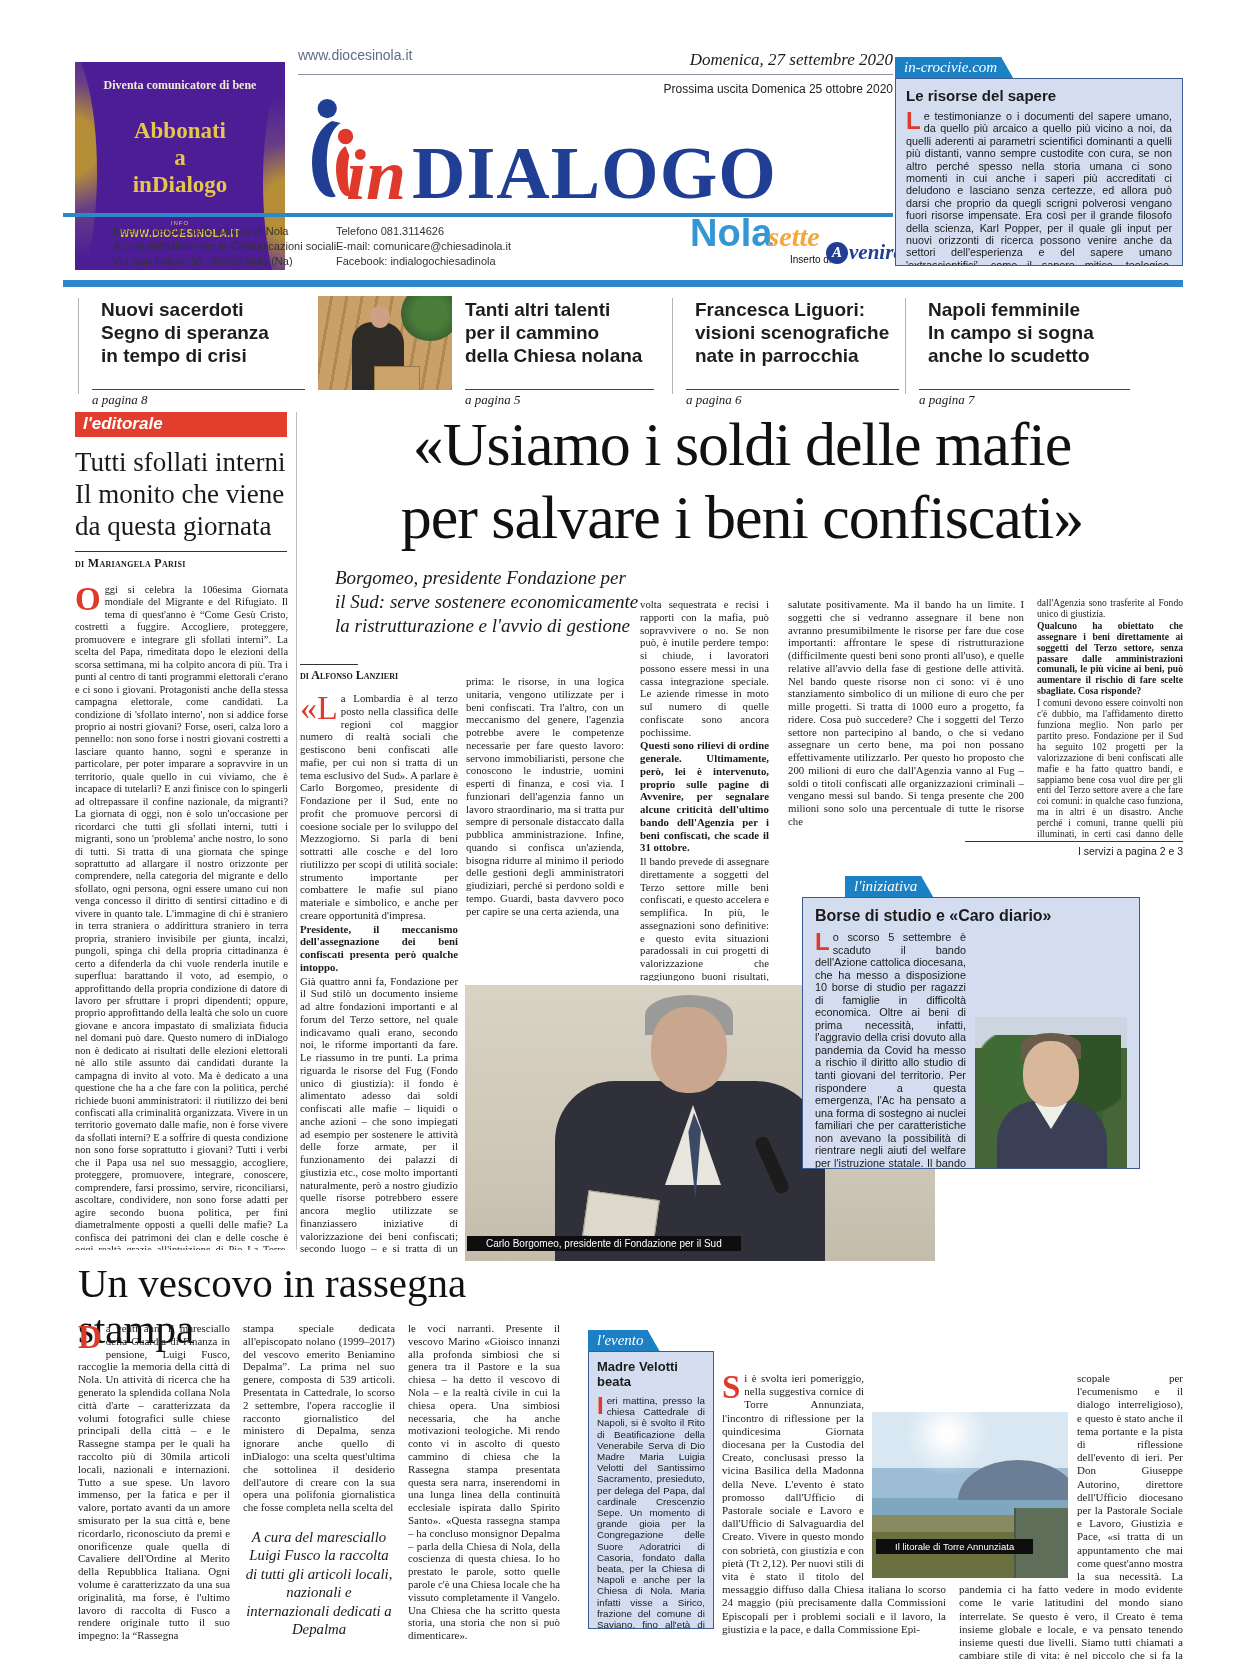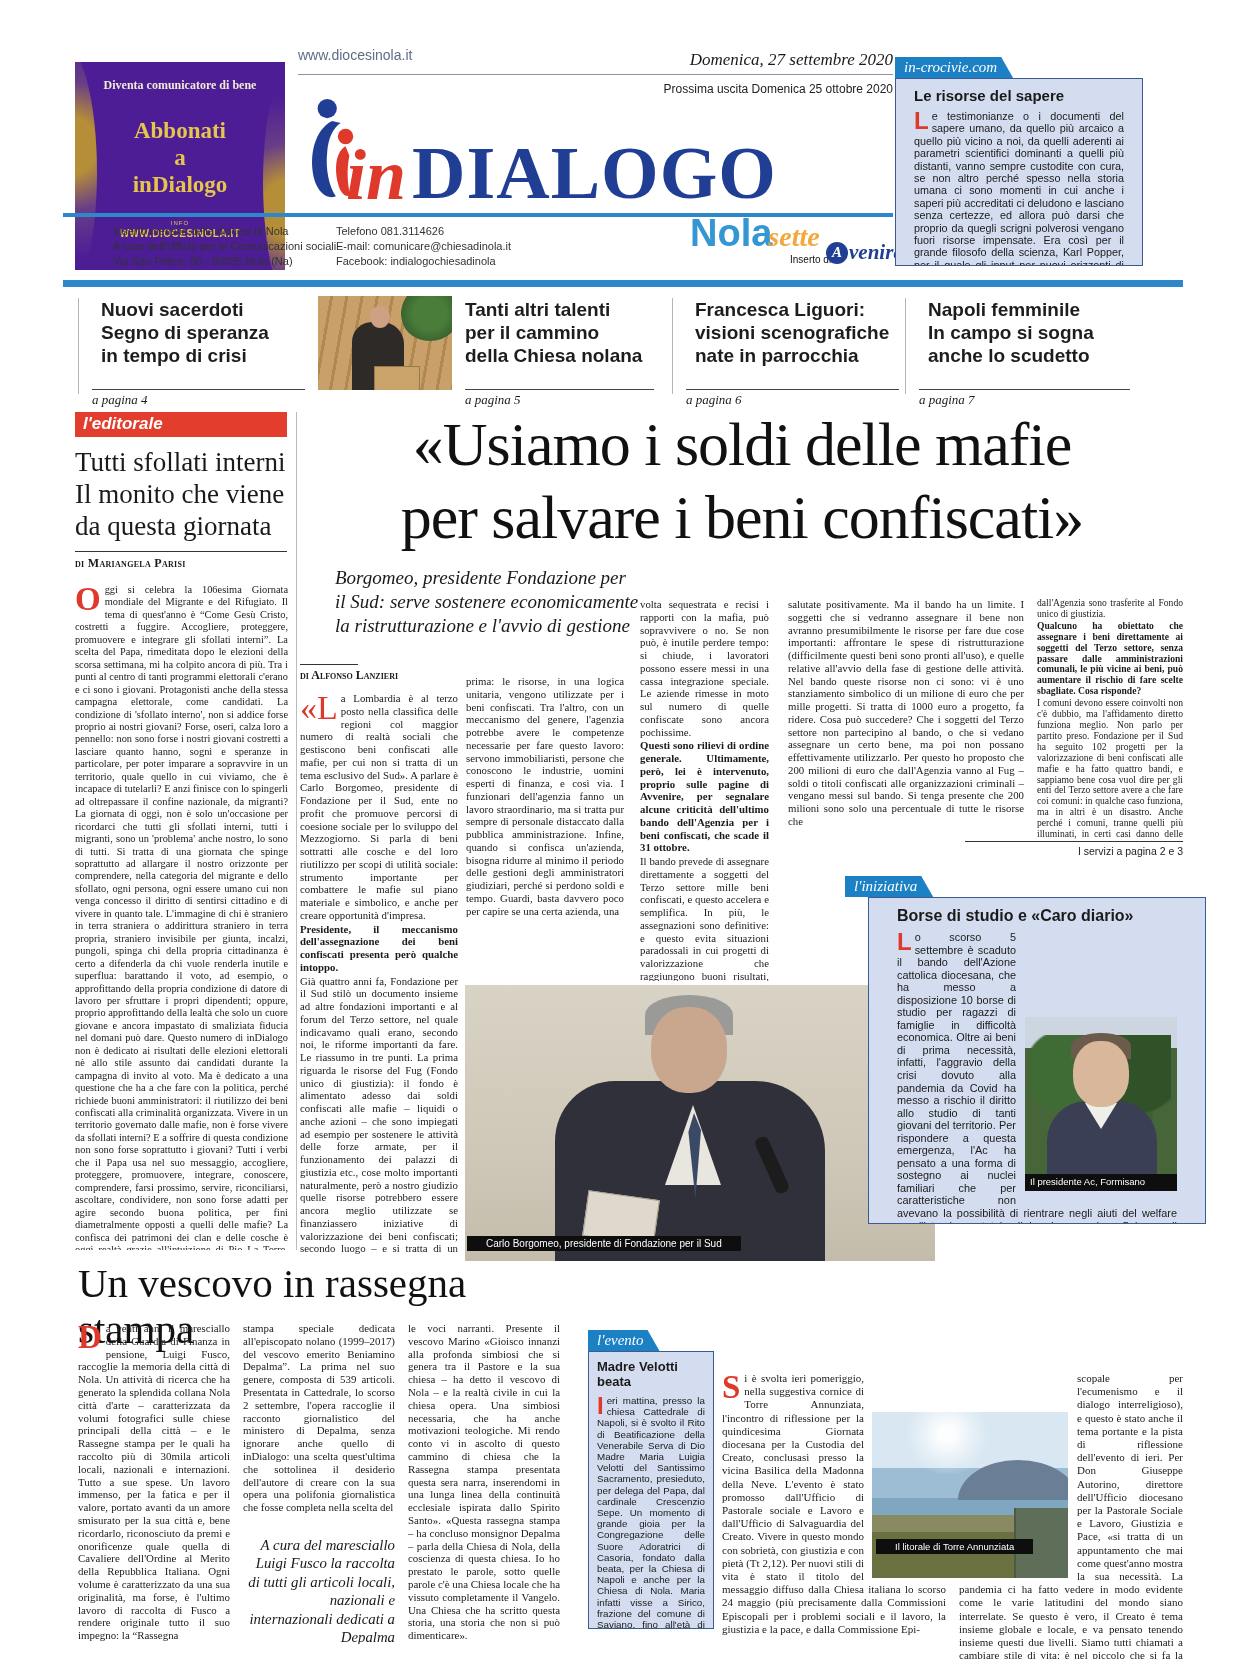"Le risorse del sapere" .incro-box { padding: 8px 18px -> 8px 10px; width: 248px -> 288px }
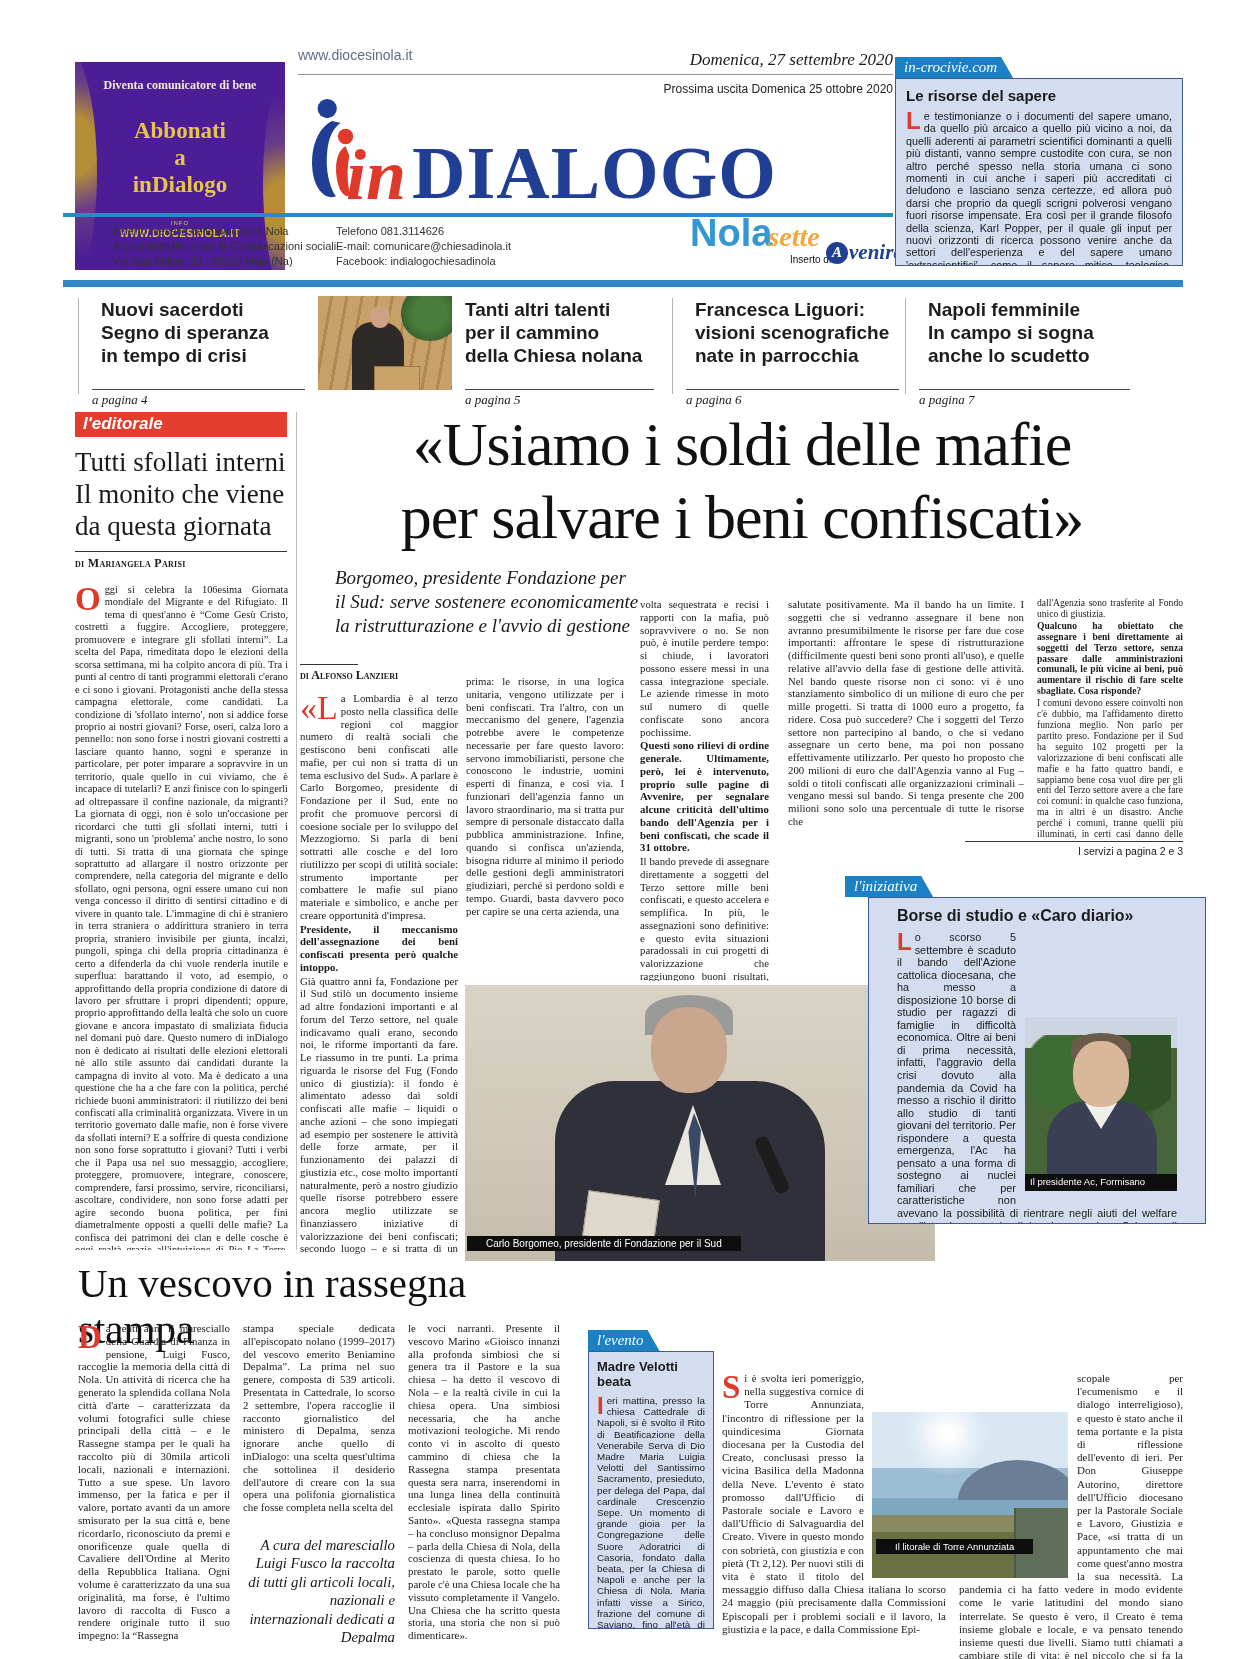"a pagina 4" div.t-page { text: 4 -> 8 }
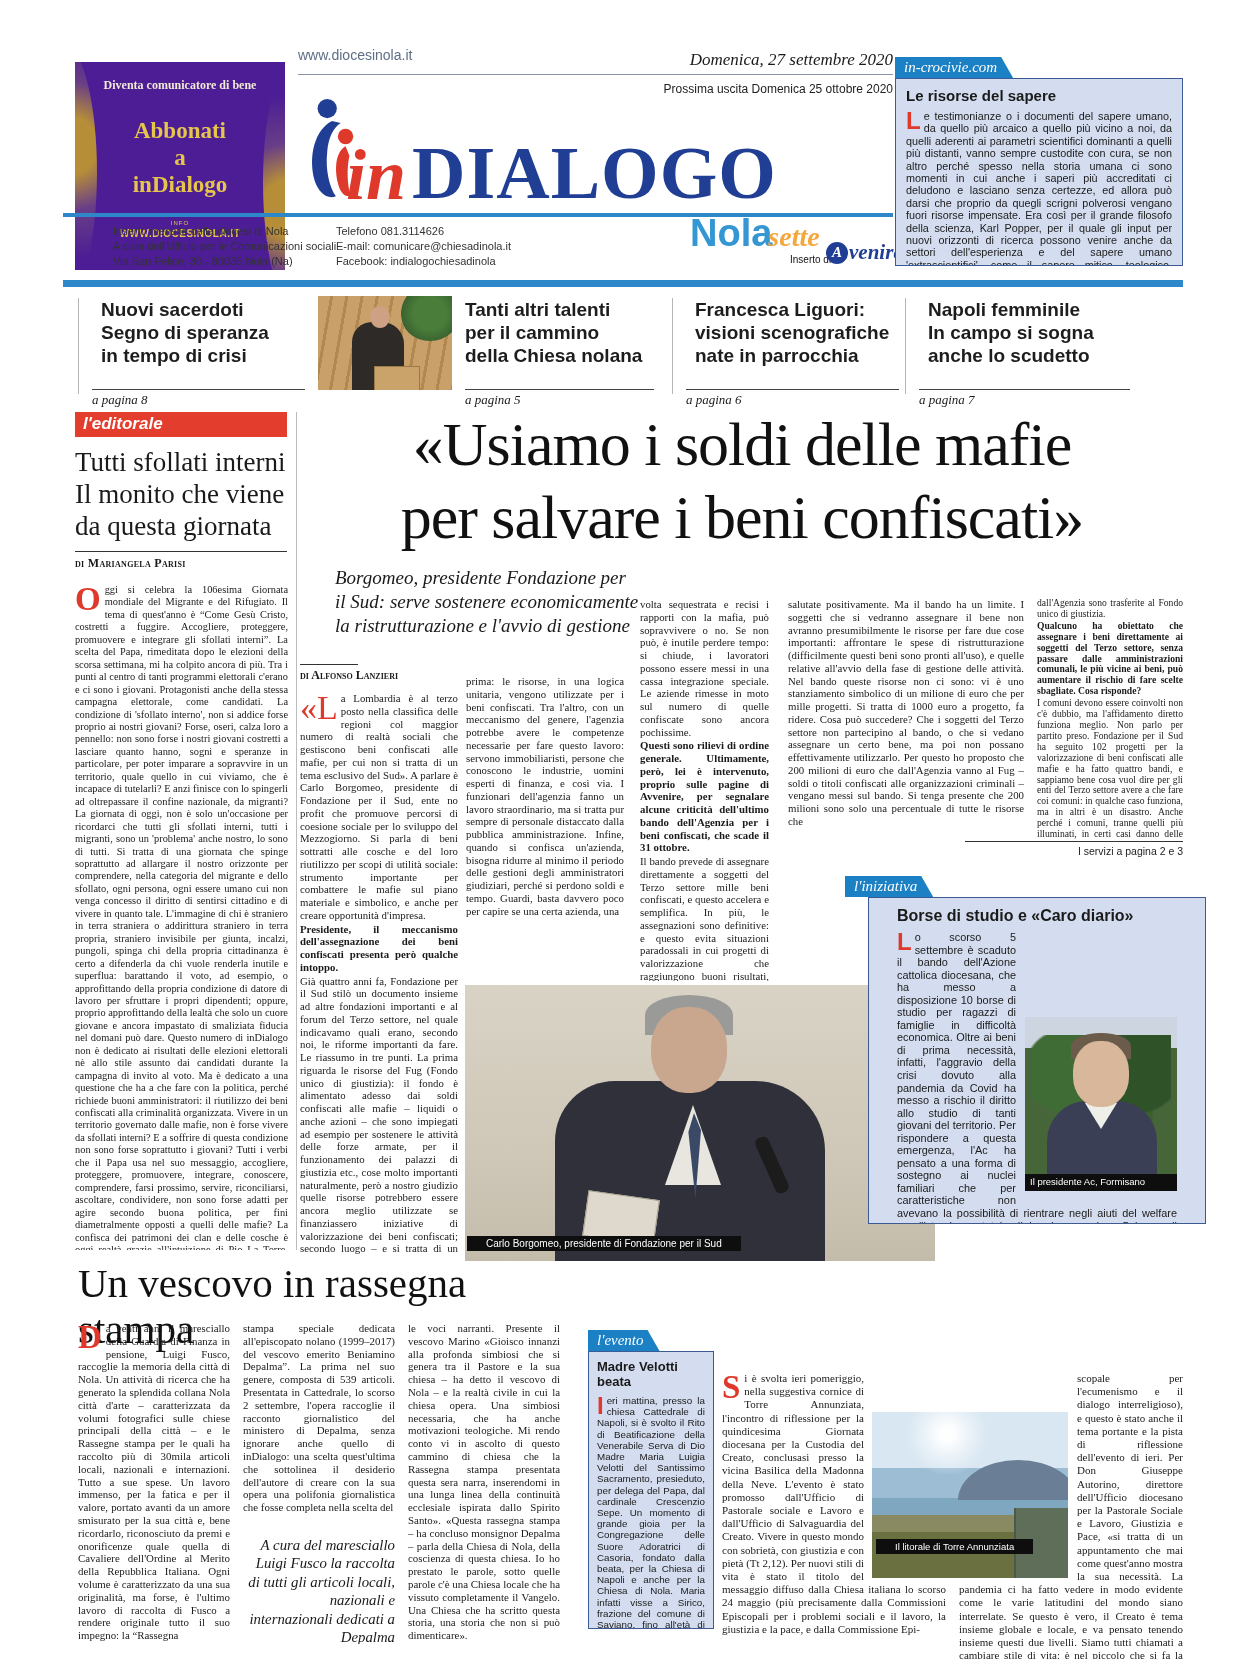"Borse di studio e «Caro" .ini-box { height: 327px -> 272px; left: 868px -> 802px; padding: 9px 28px -> 9px 12px }
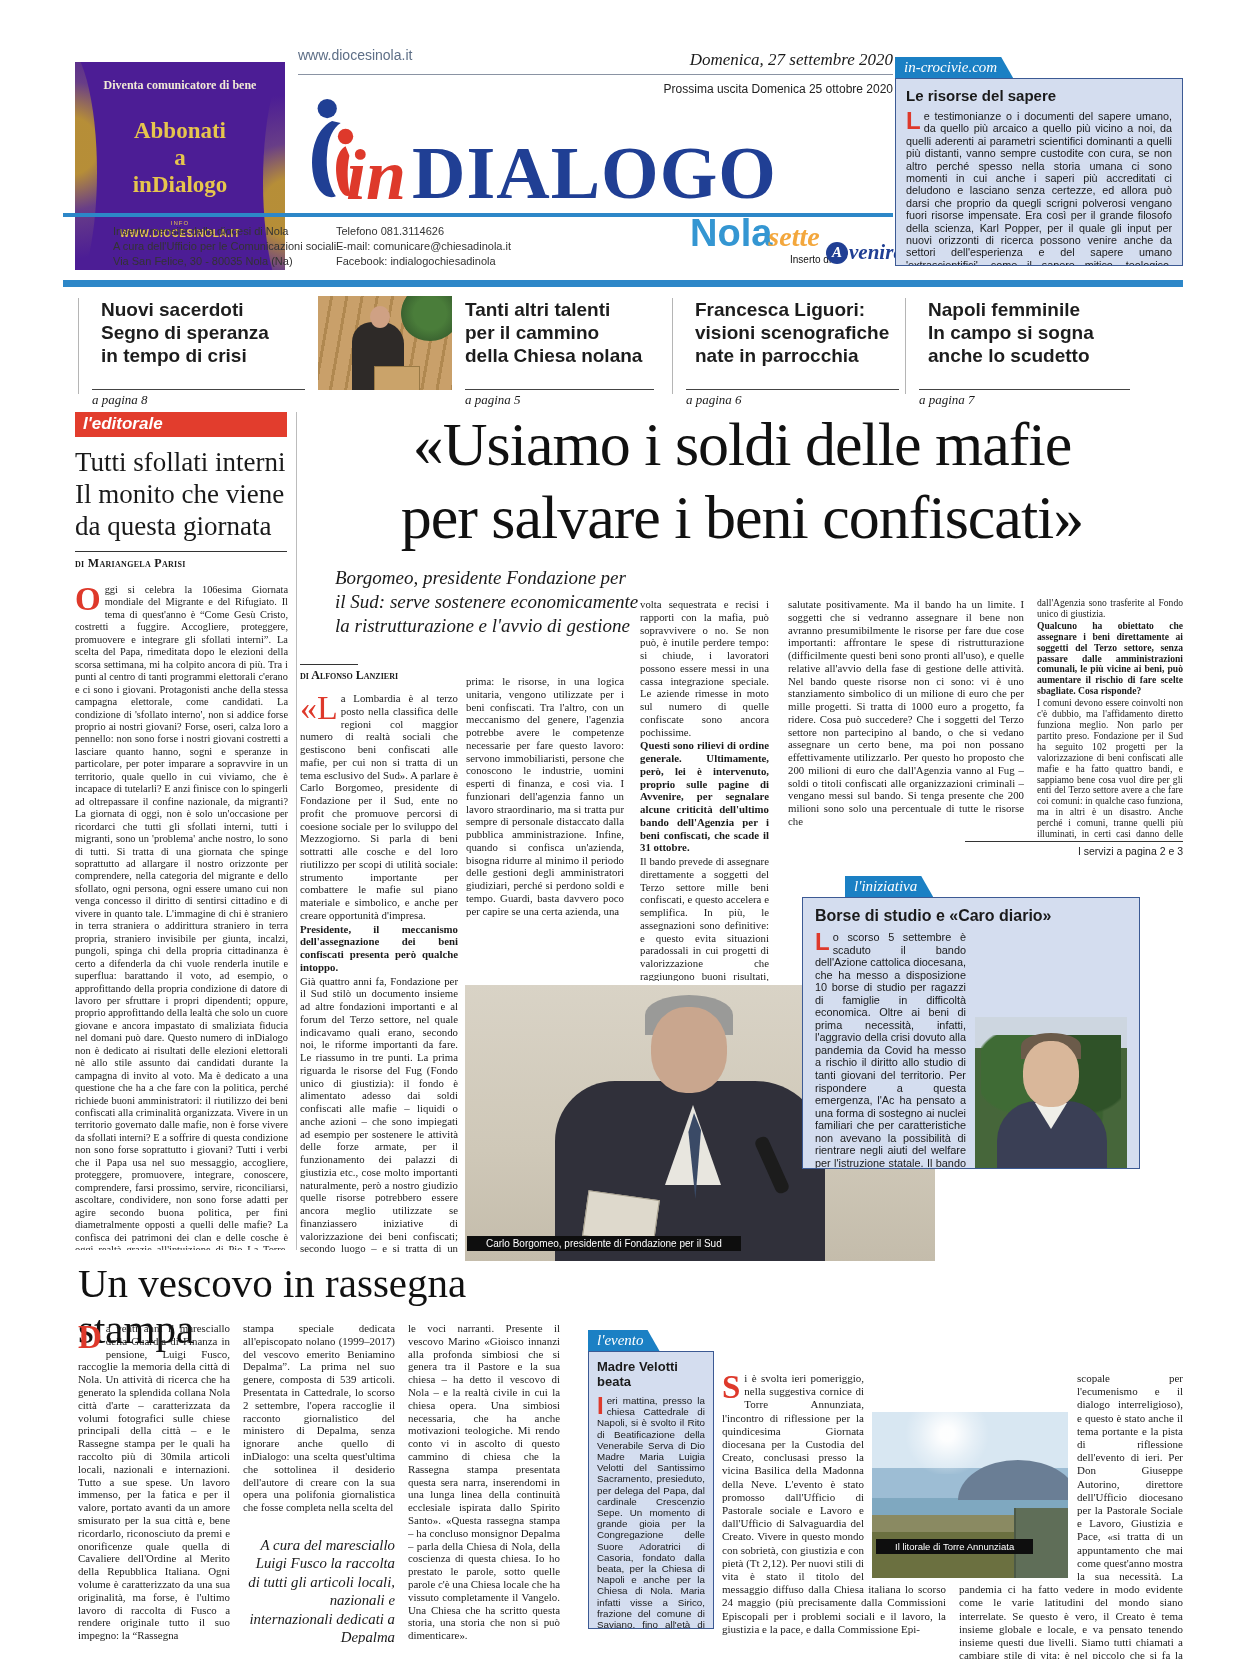"A cura del maresciallo Luigi" .bl-promo { margin-top: 22px -> 14px; text-align: right -> center }
